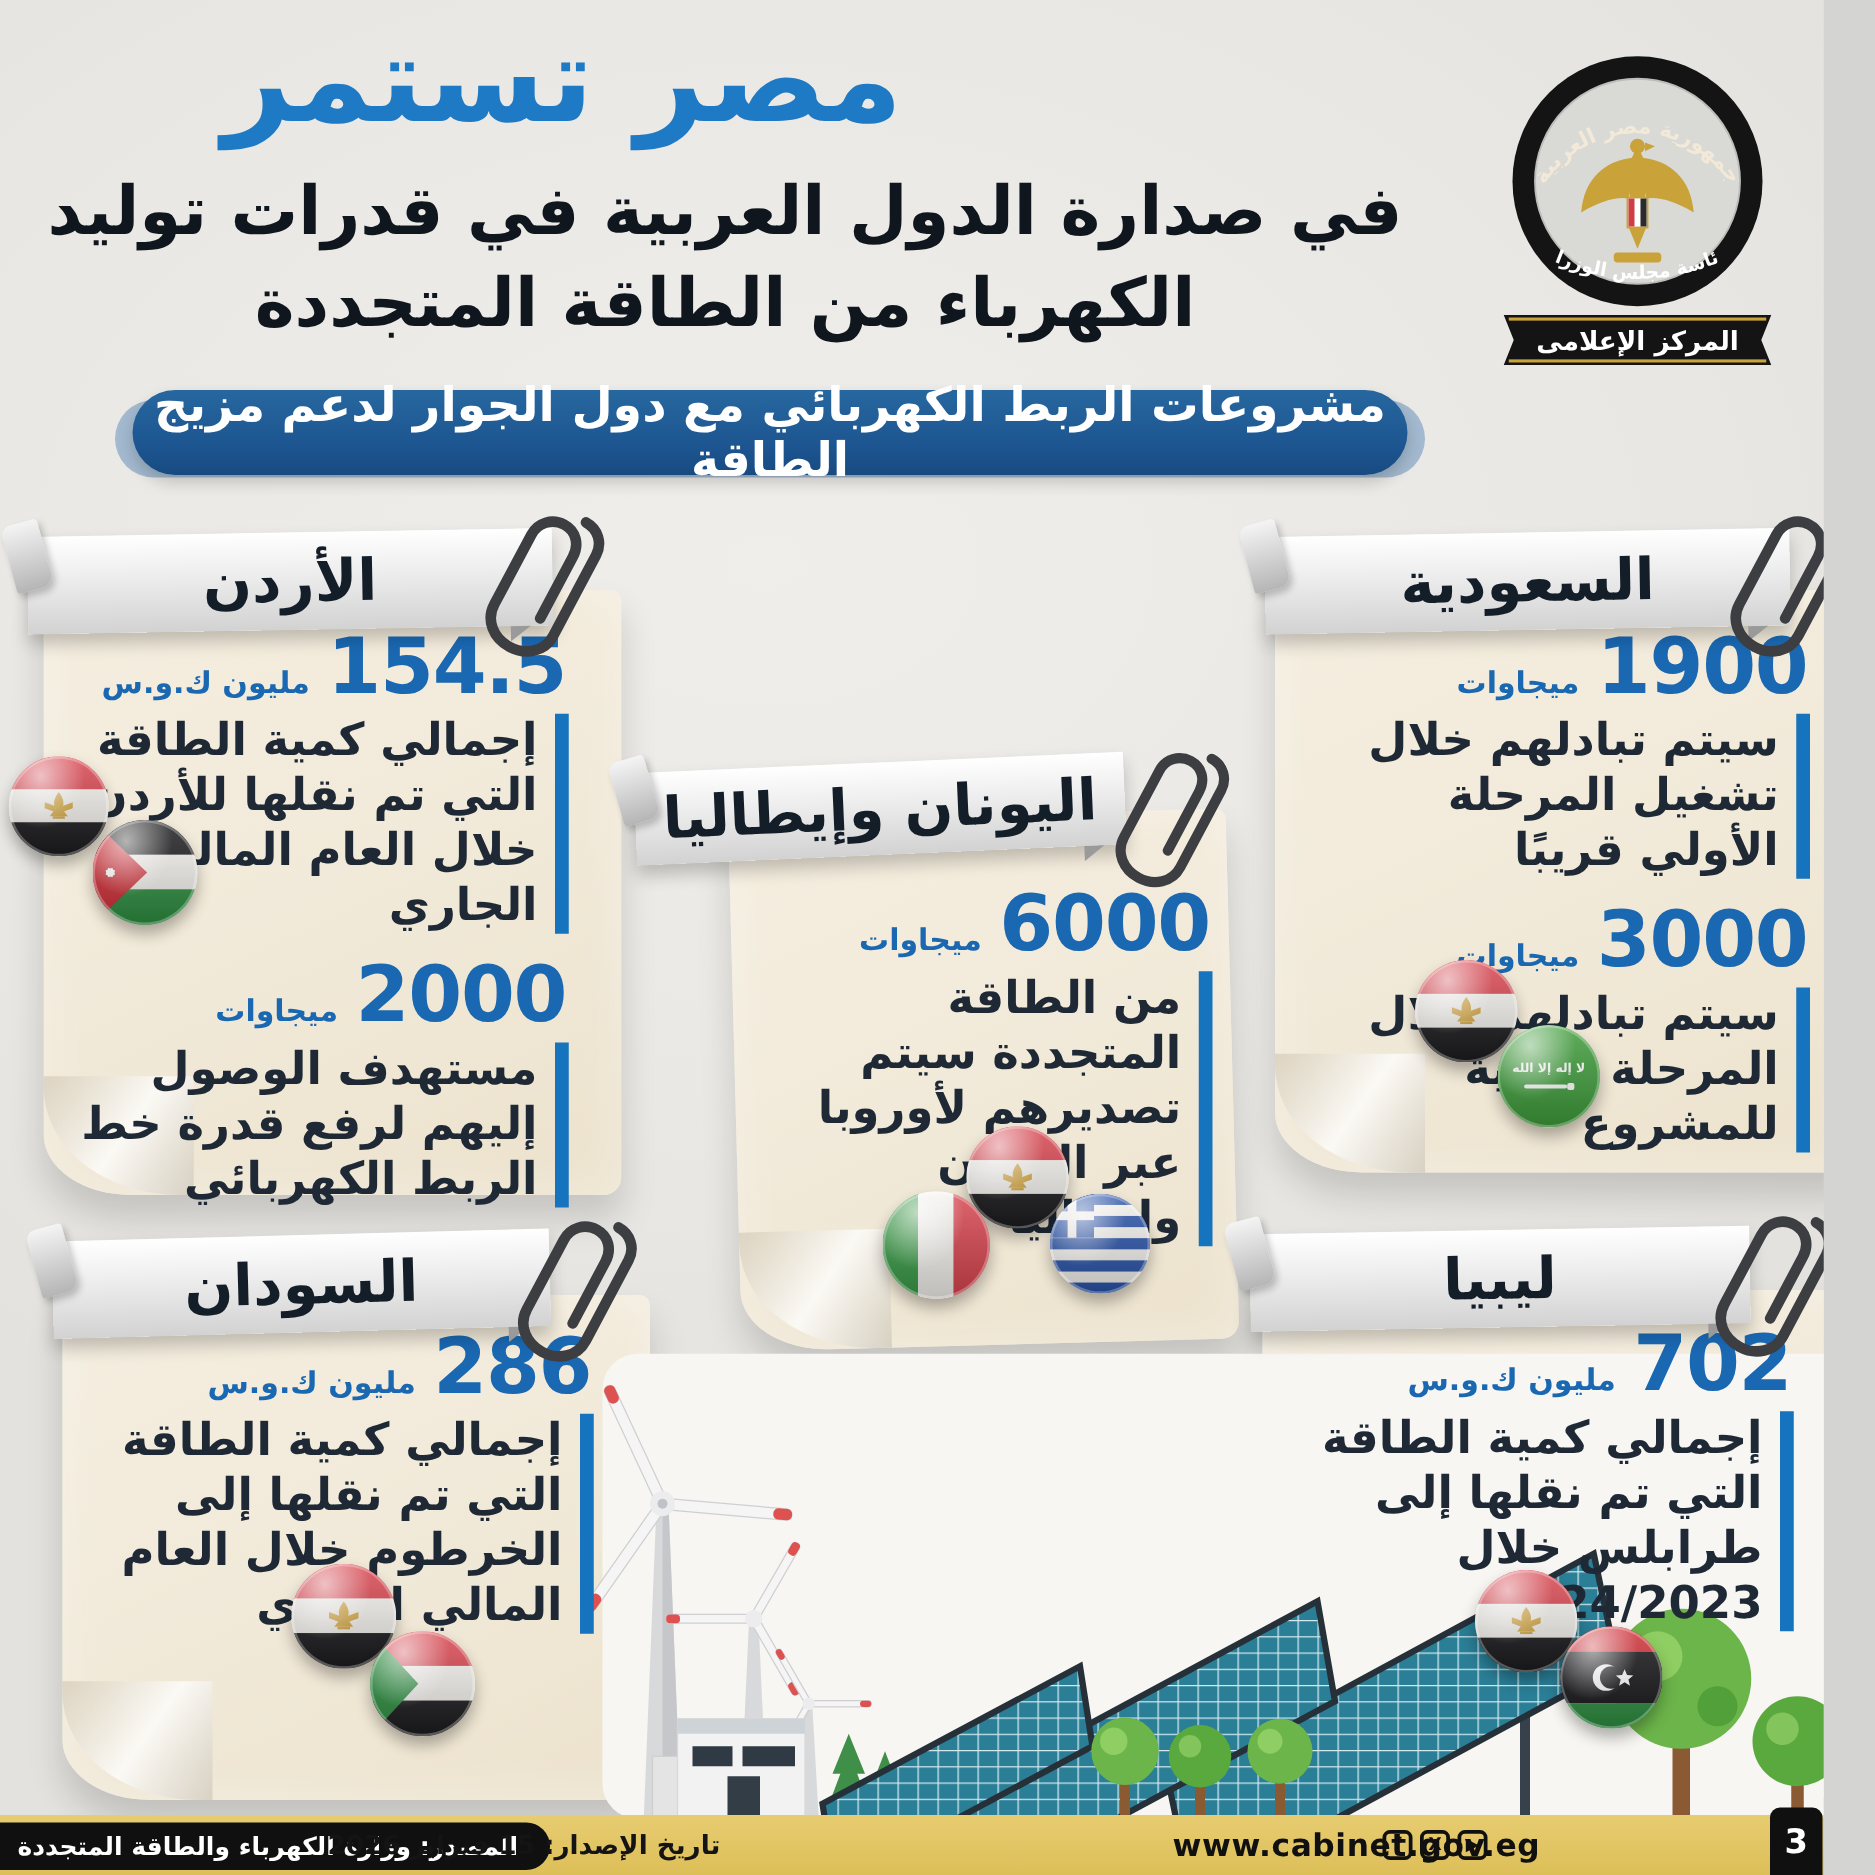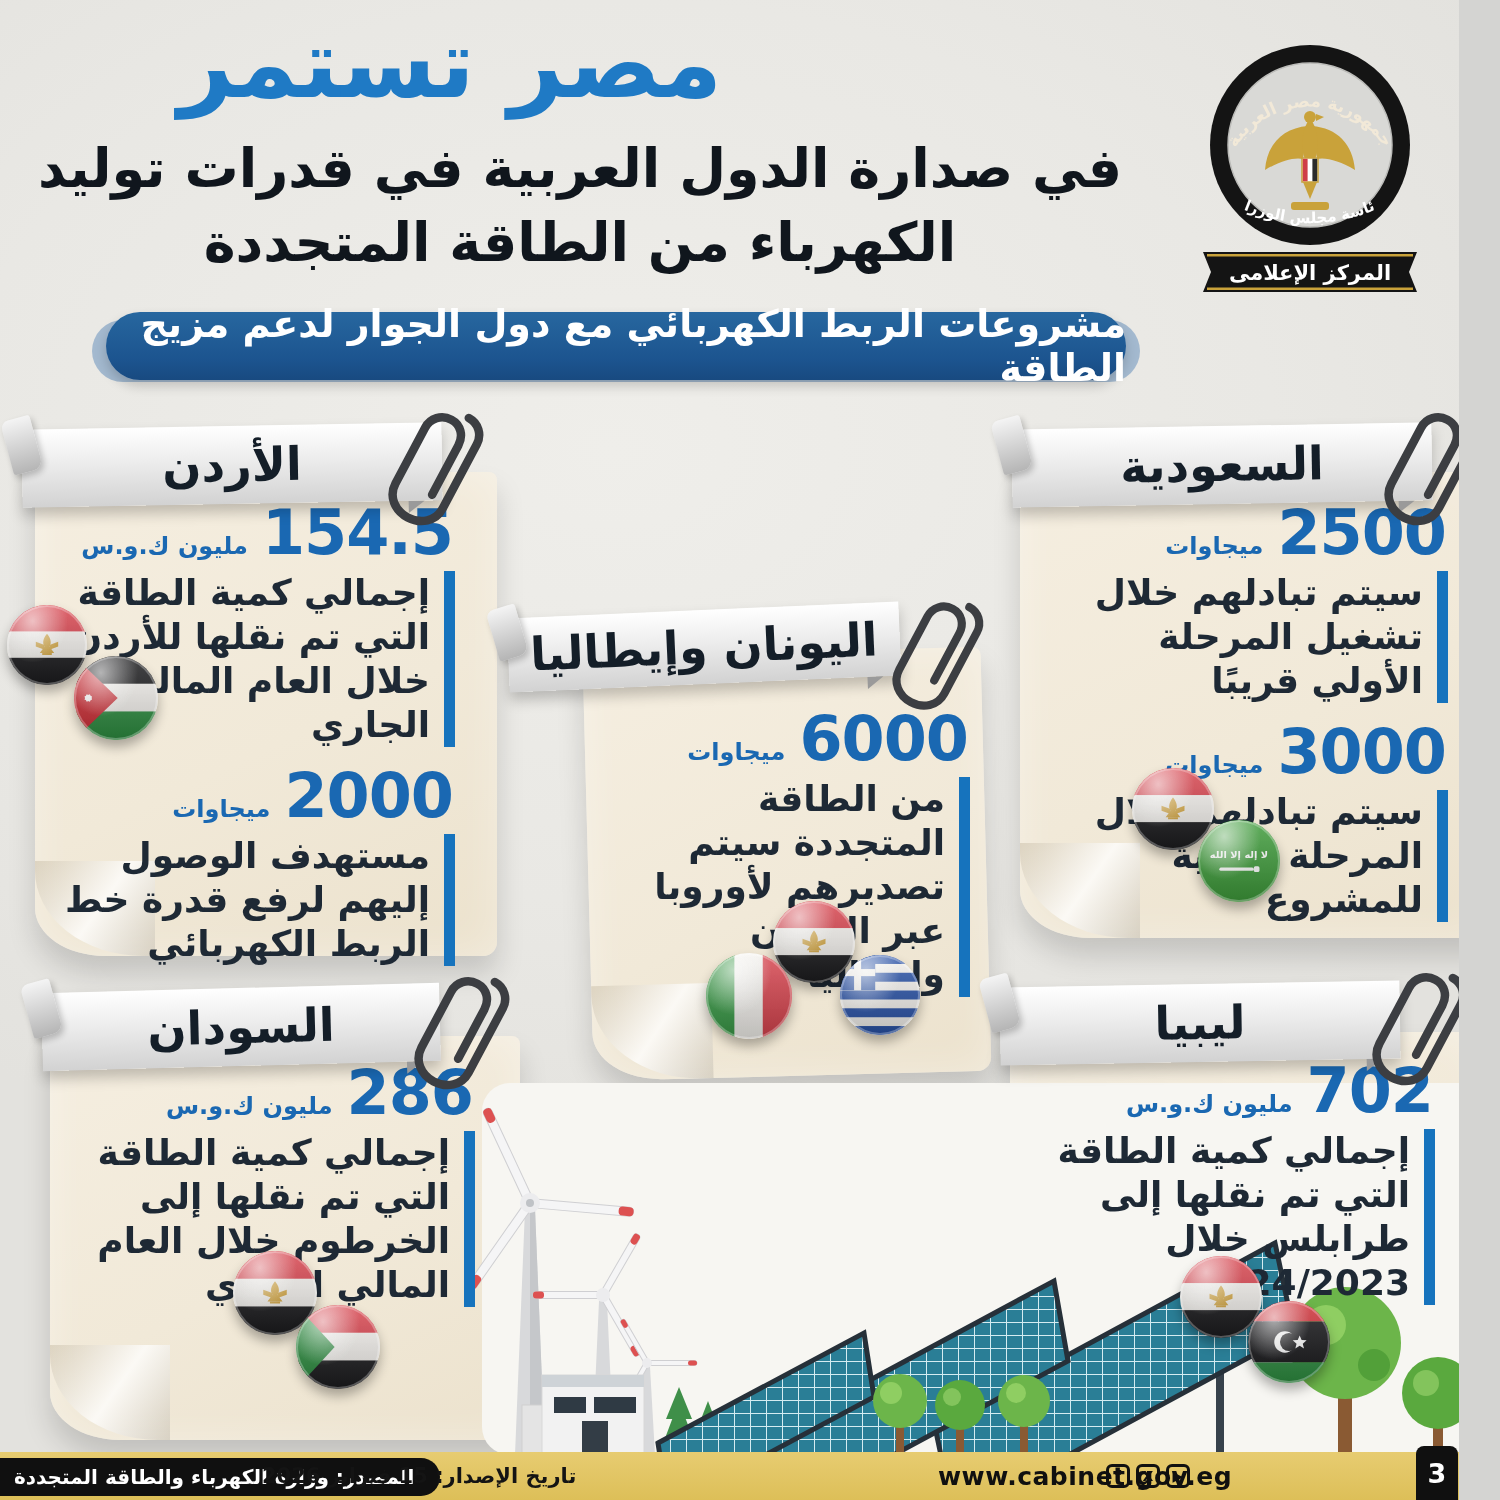"مشروعات الربط الكهربائي مع دول" .banner { text-align: none -> center }
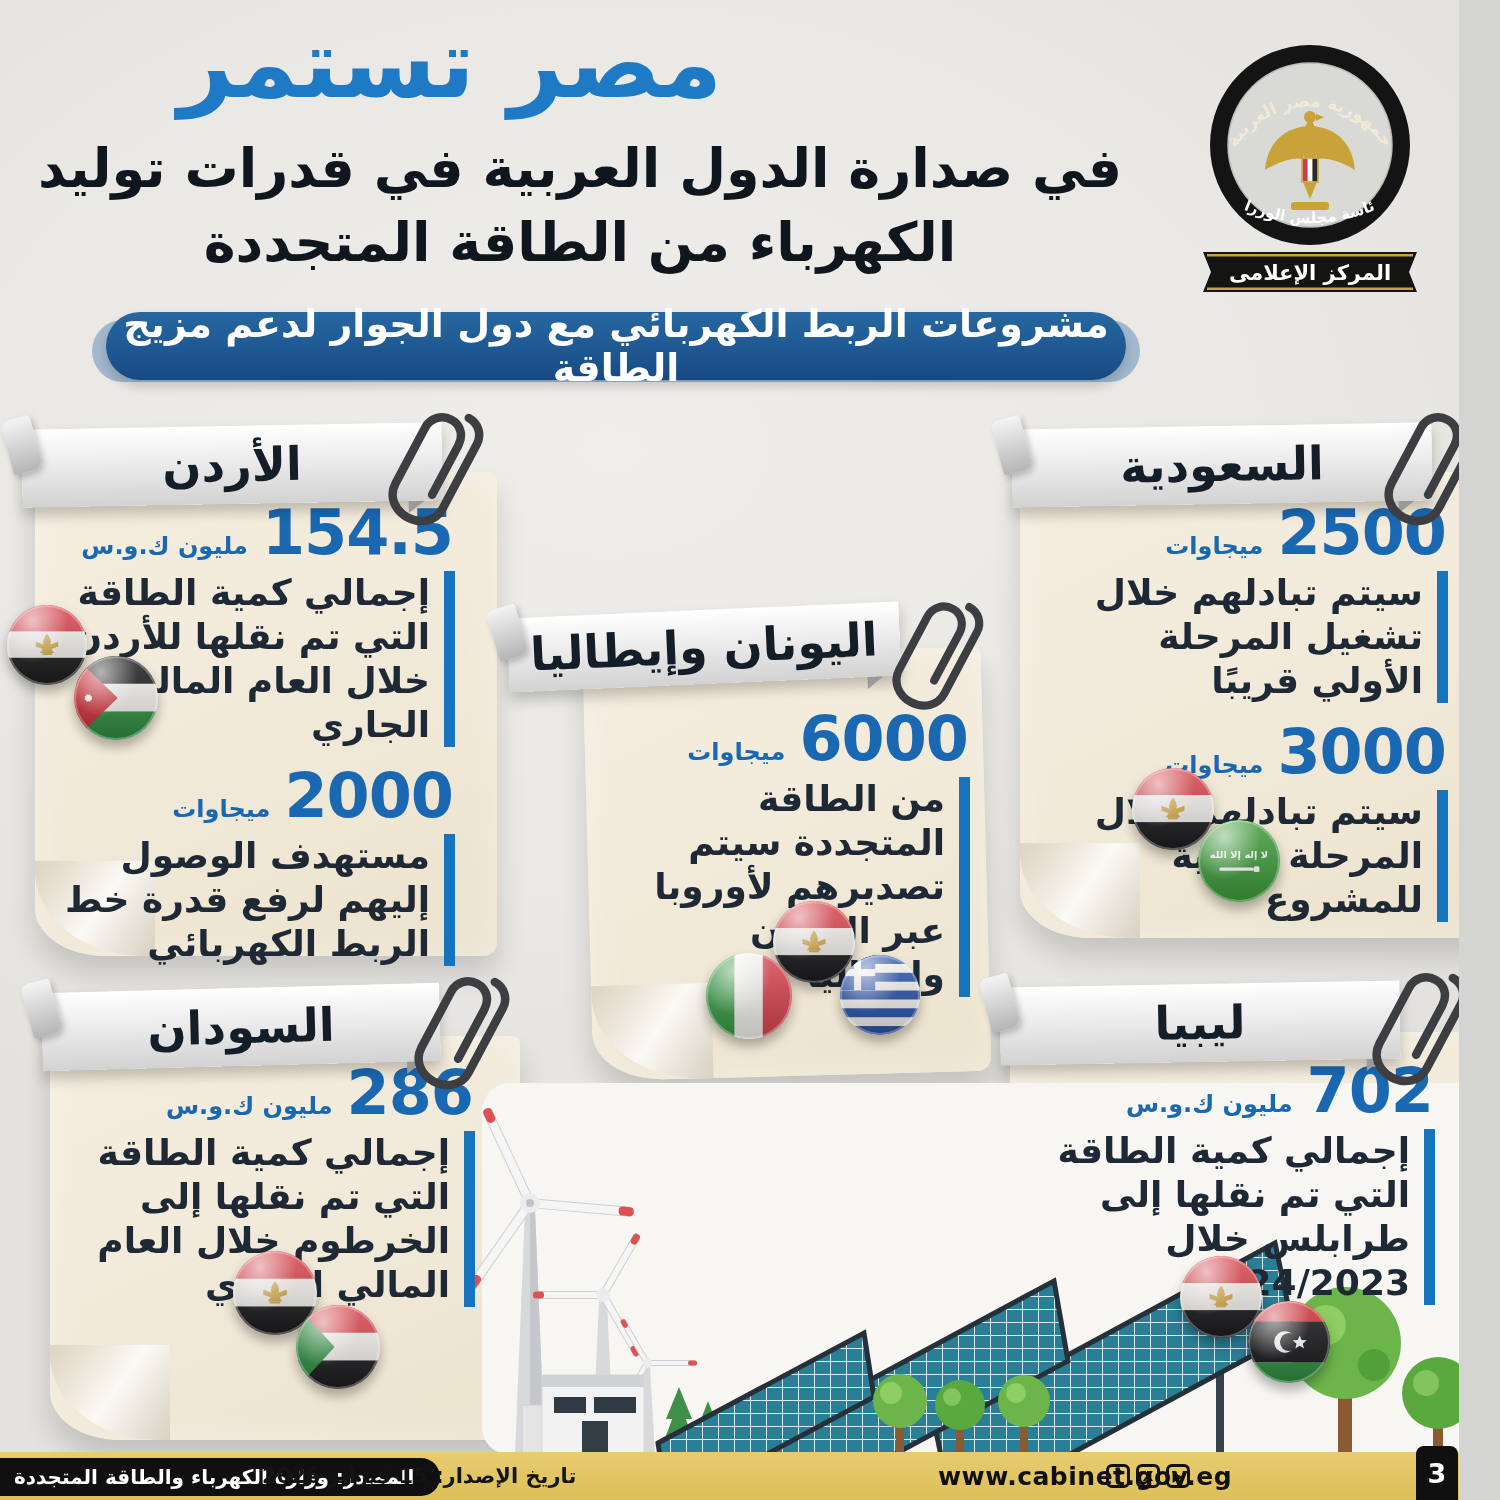"2500" span.num { text: 2500 -> 1900 }
